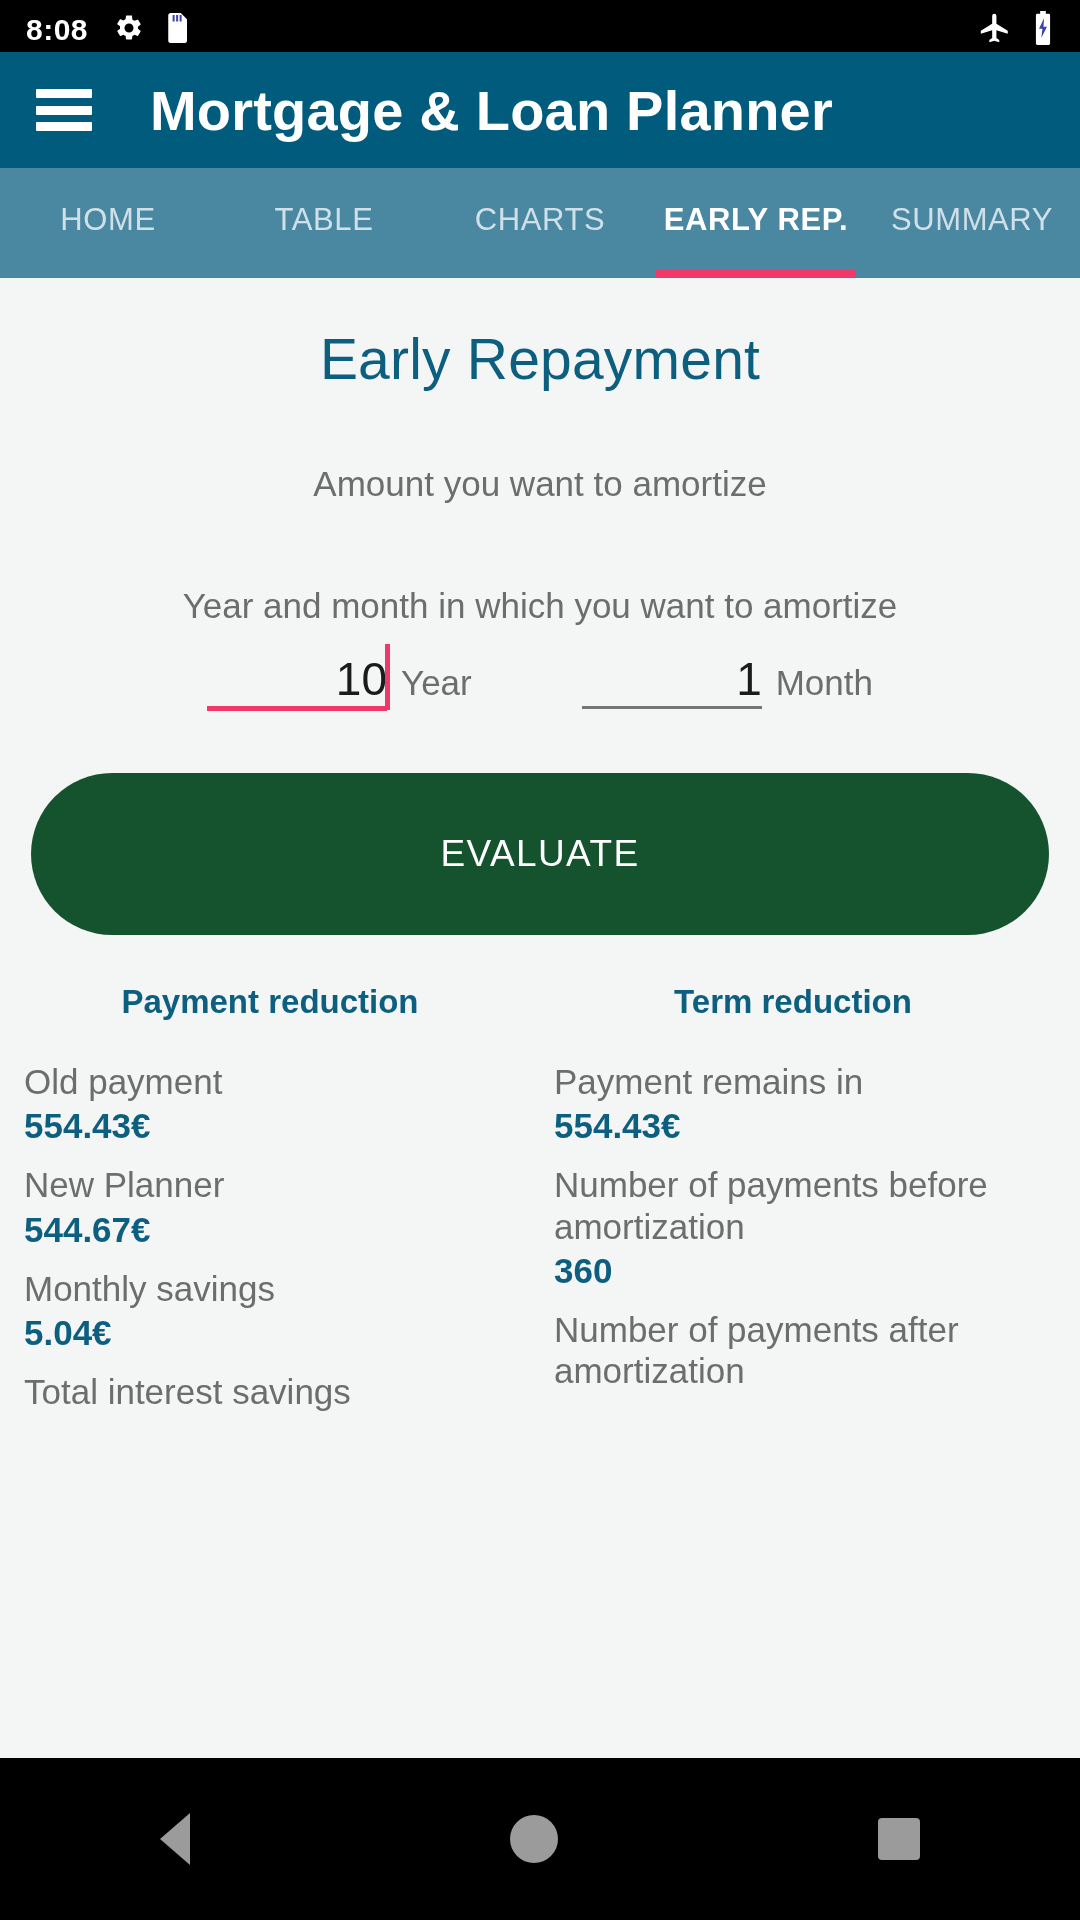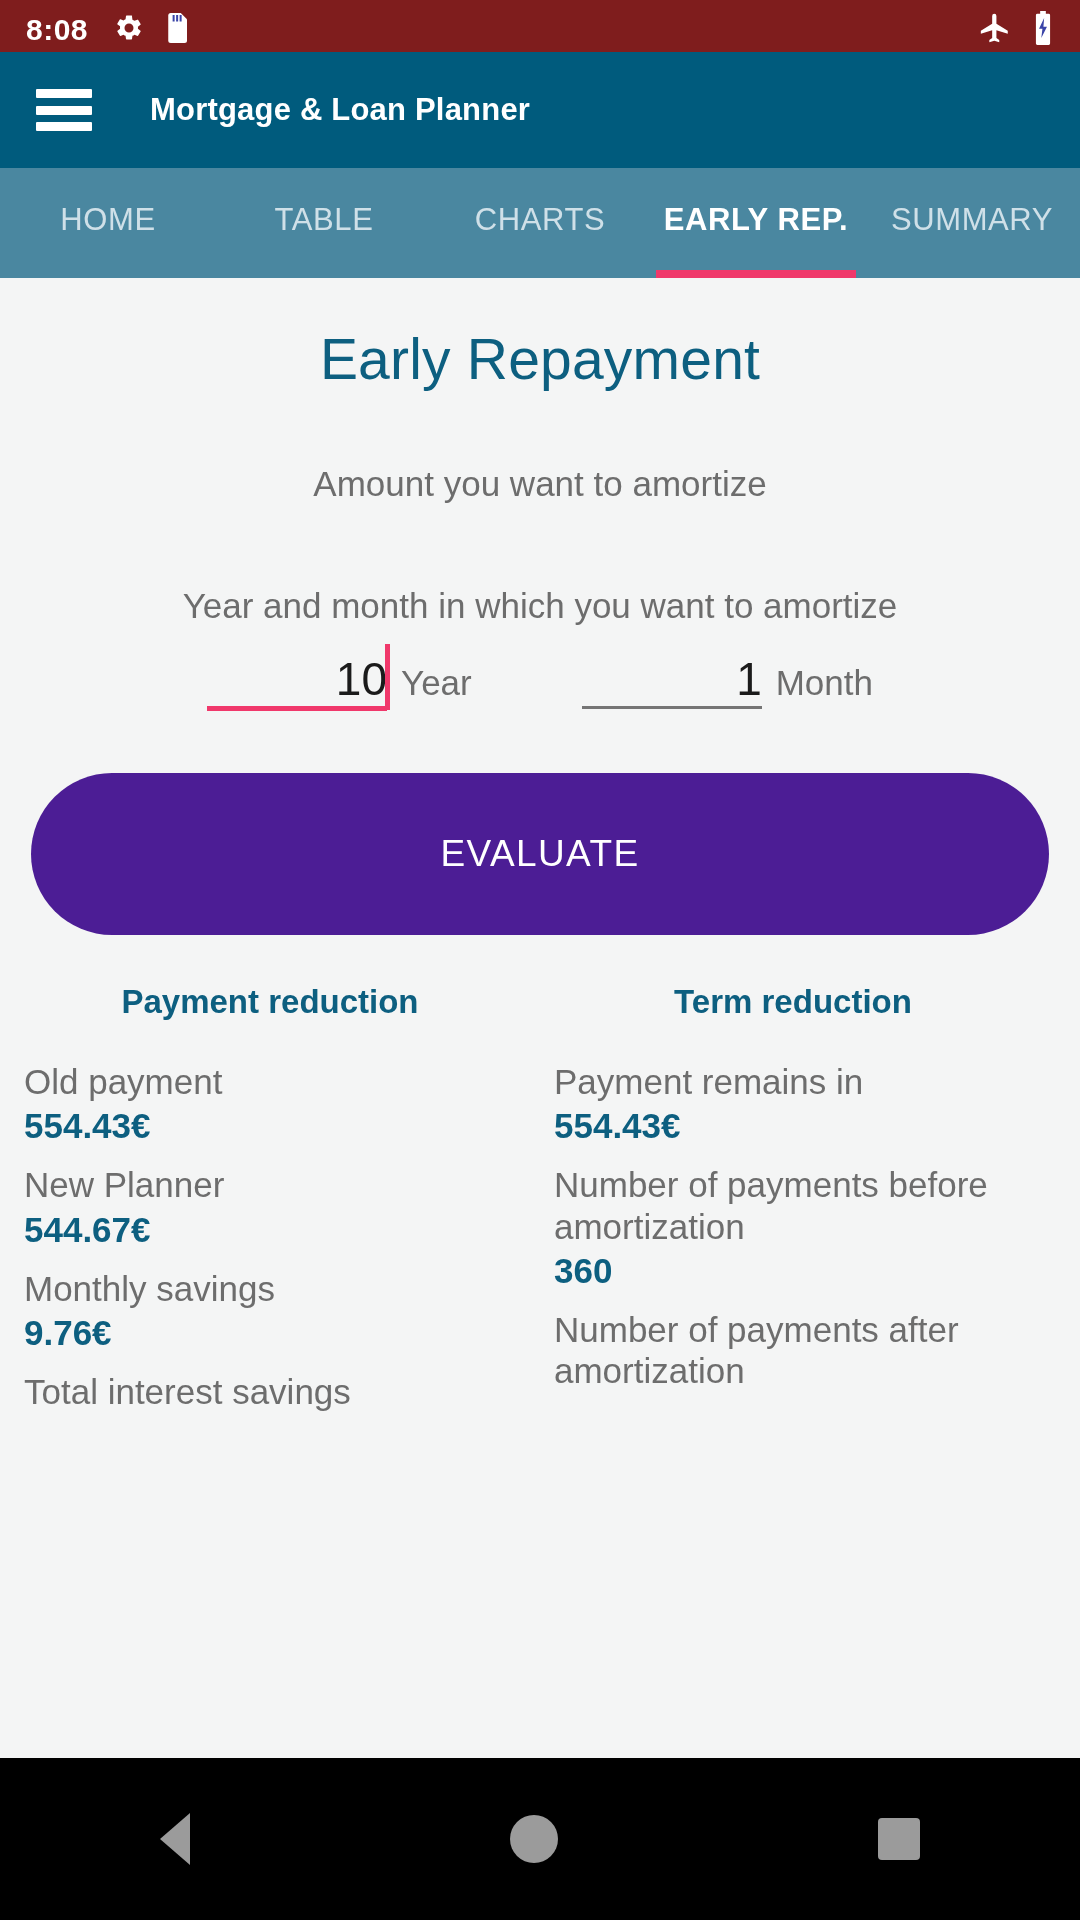"8:08" .statusbar { background: #7f1d1d -> #000000 }
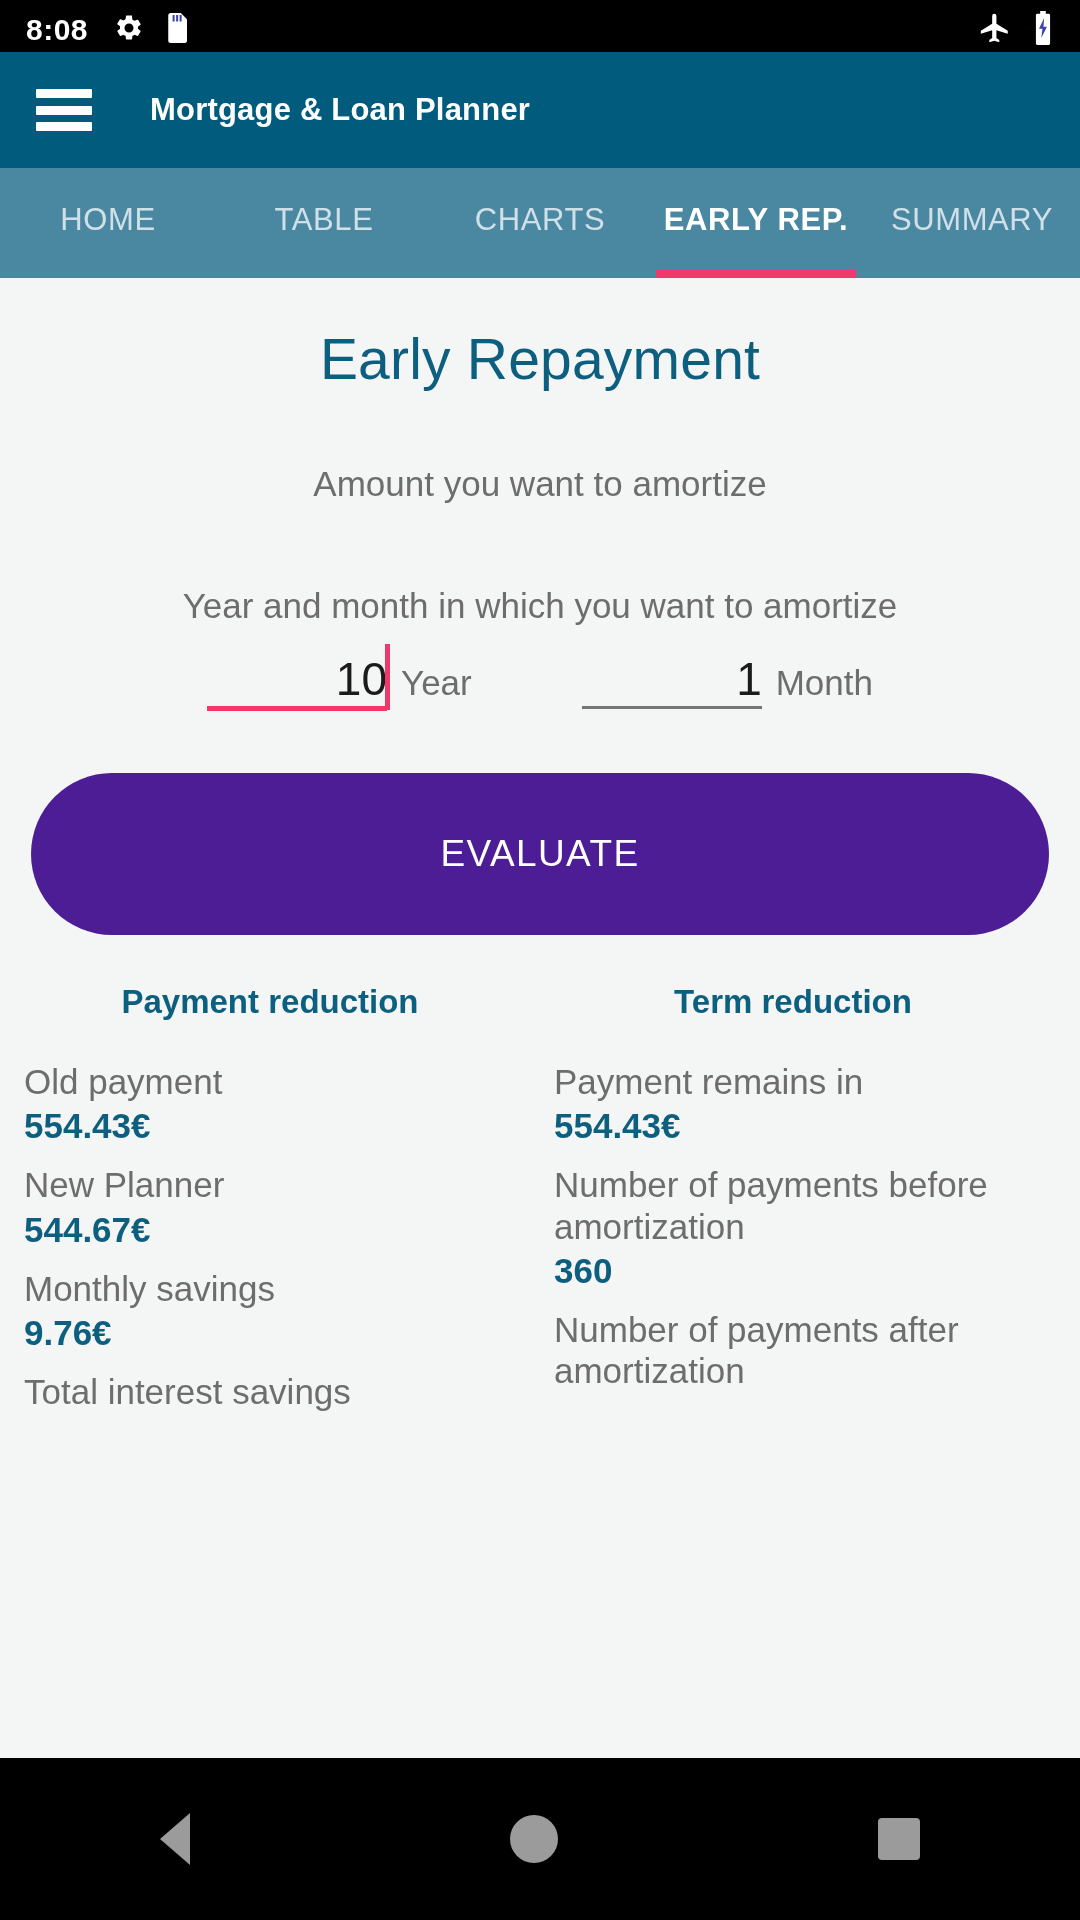"Mortgage & Loan Planner" .appbar-title { font-size: 31px -> 56px }
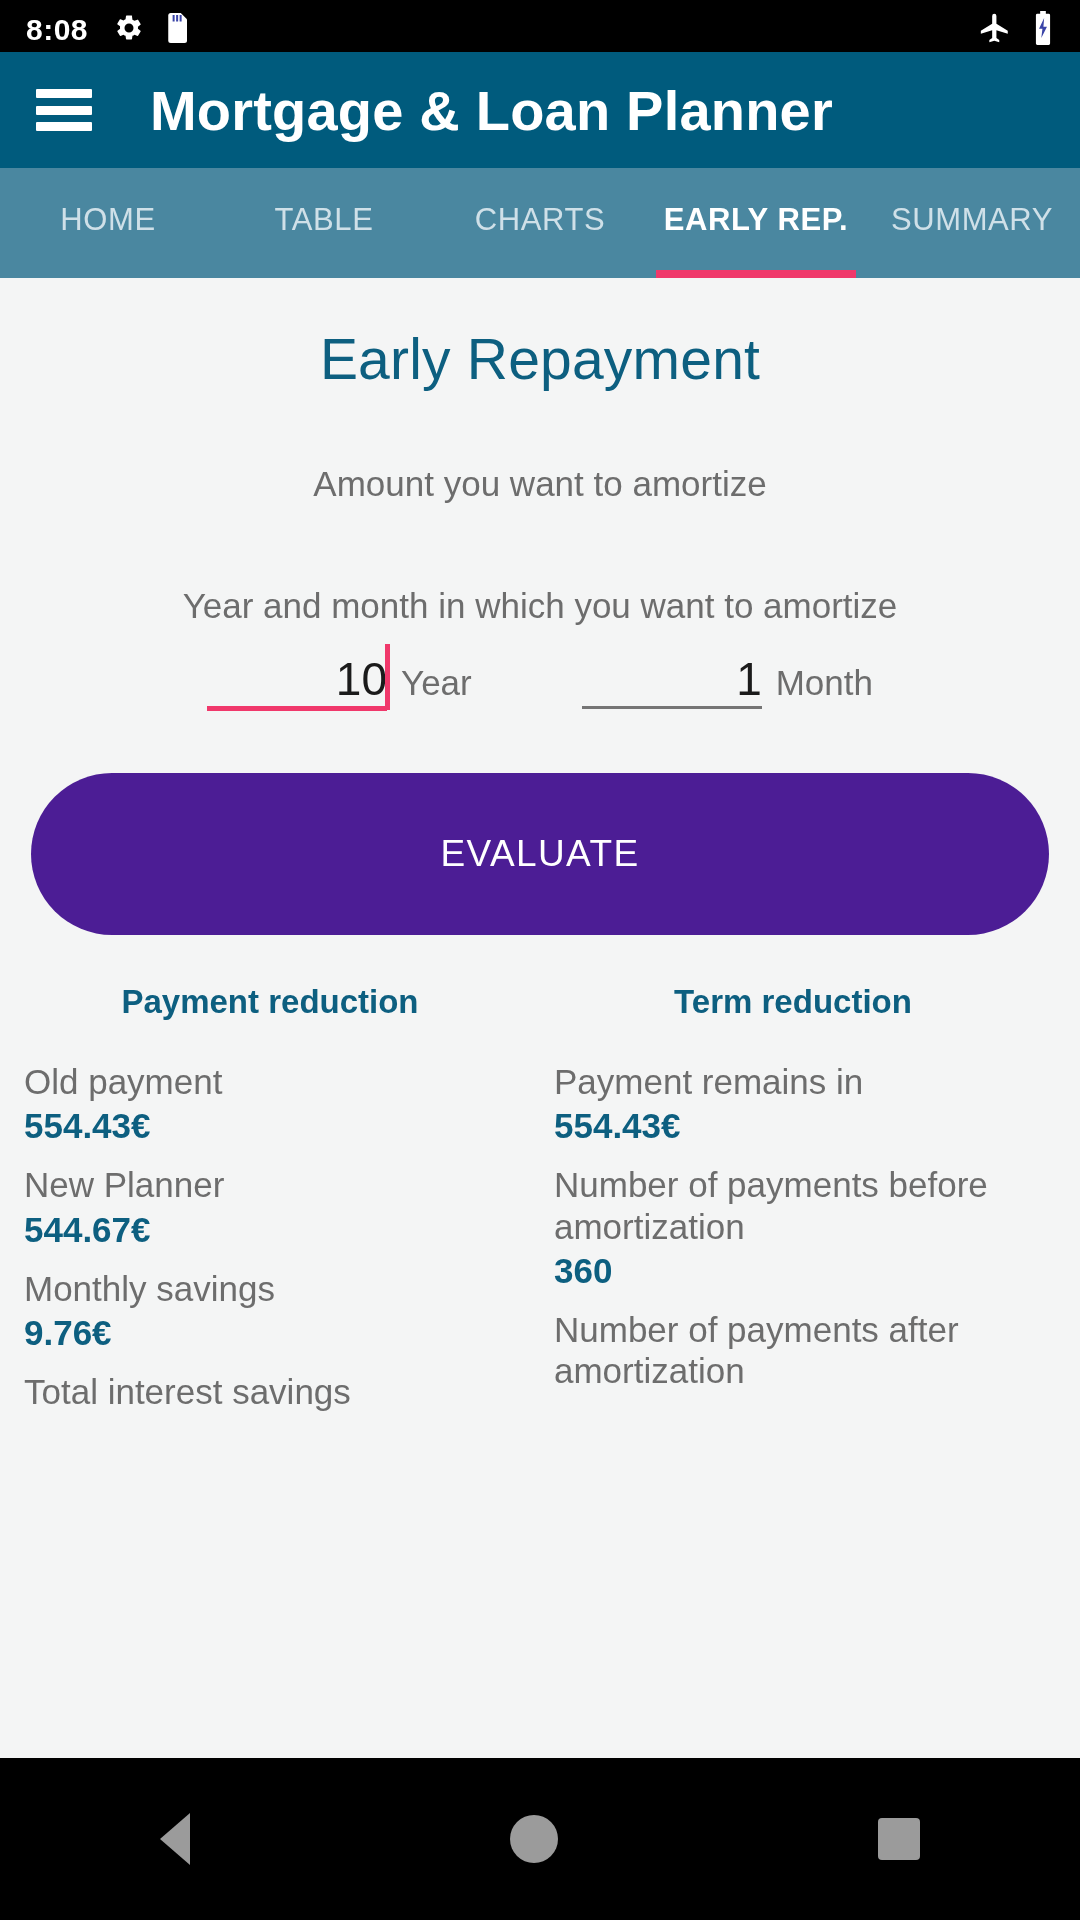"EVALUATE" .evaluate-btn { background: #4c1d95 -> #14532d }
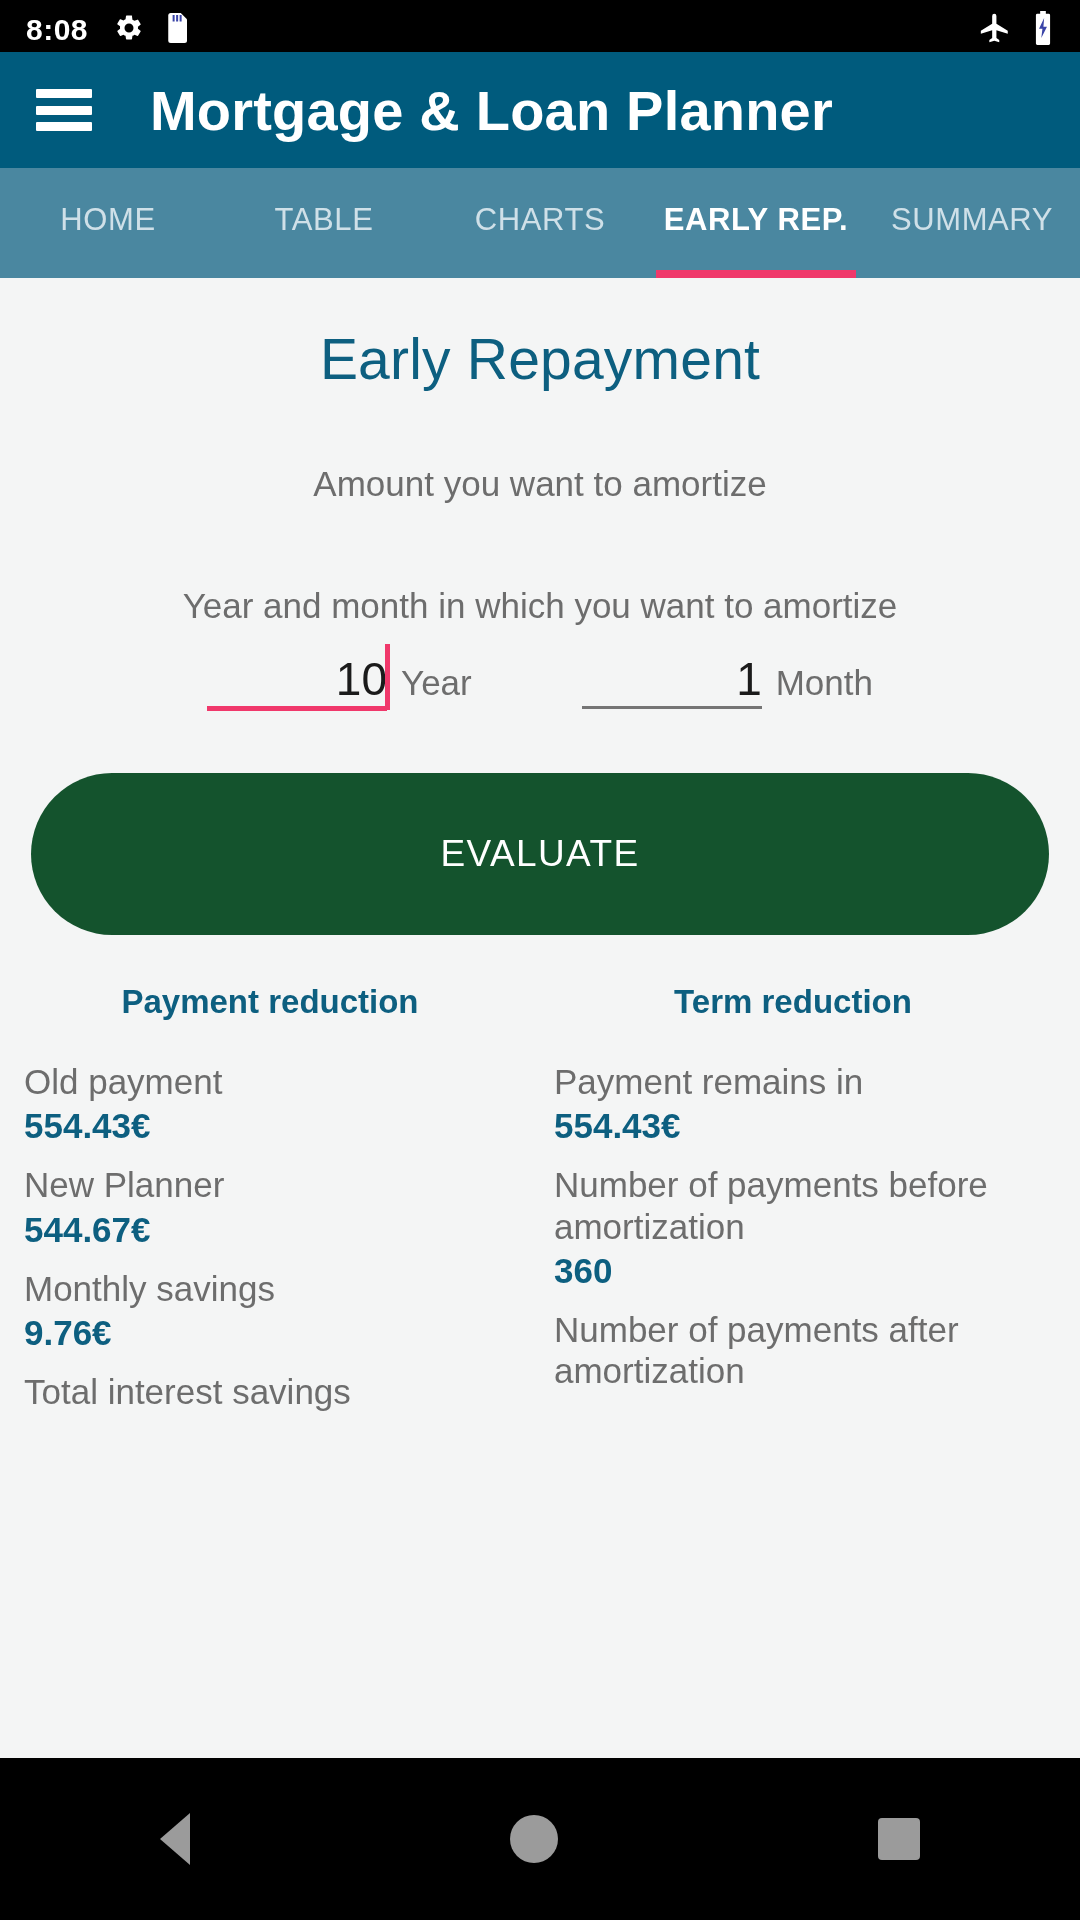"9.76€" div.res-value { text: 9.76€ -> 5.04€ }
